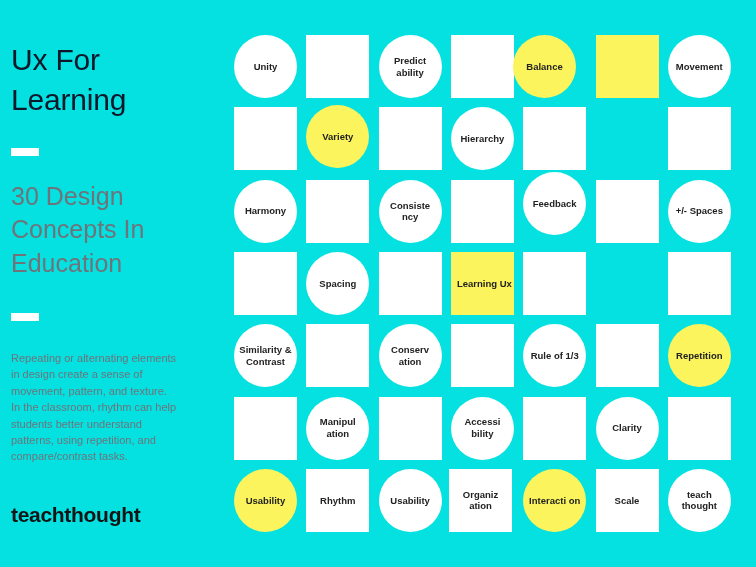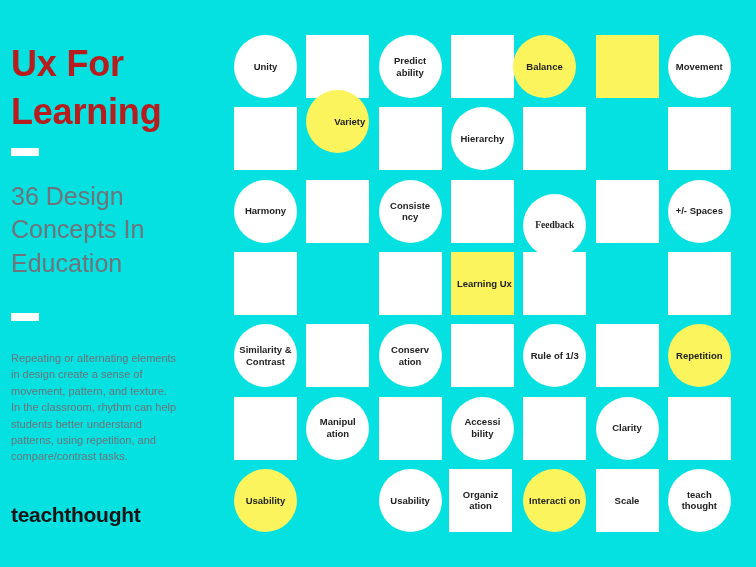"Ux For Learning" .headline { color: #b91c1c -> #0f172a; font-size: 36px -> 30px; font-weight: bold -> normal }
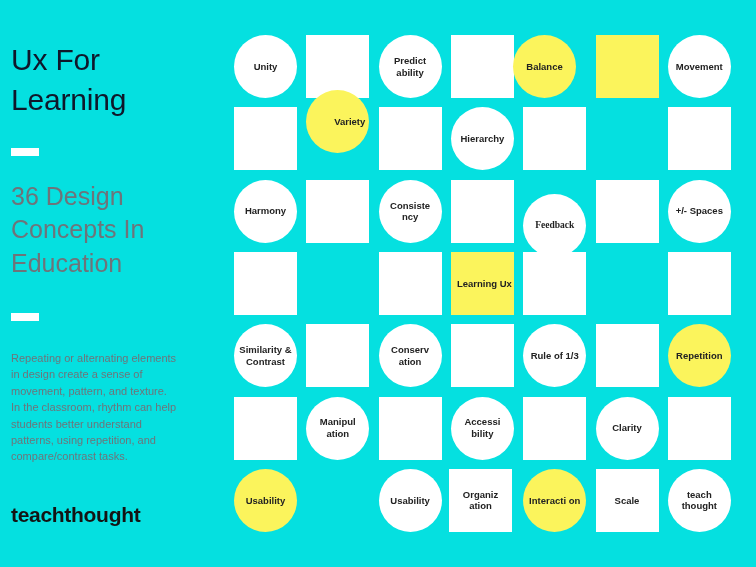"Variety" div.cell { text-align: right -> none; top: 55px -> 70px }
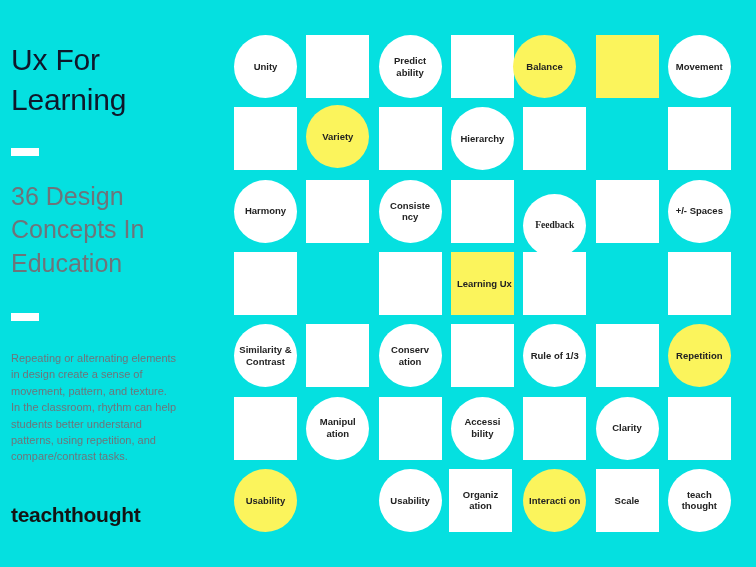"36 Design Concepts In Education" h2.subhead { text: 36 -> 30 }
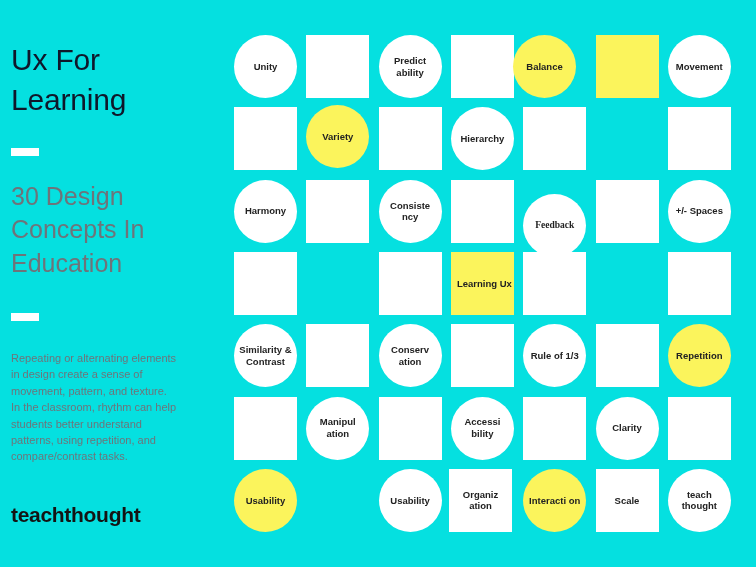"Feedback" div.cell { font-family: Liberation Serif, serif -> none; top: 159px -> 137px }
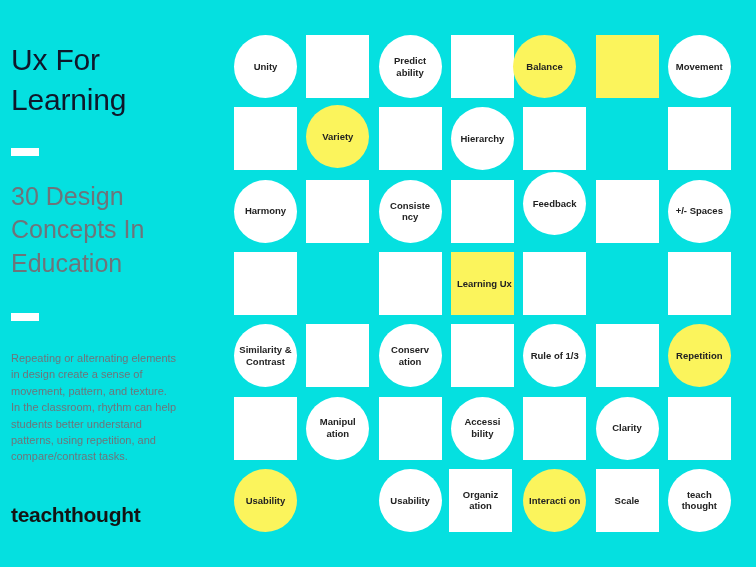"Spacing" div.cell { html: none -> <div> <span>Spacing</span> </div> }
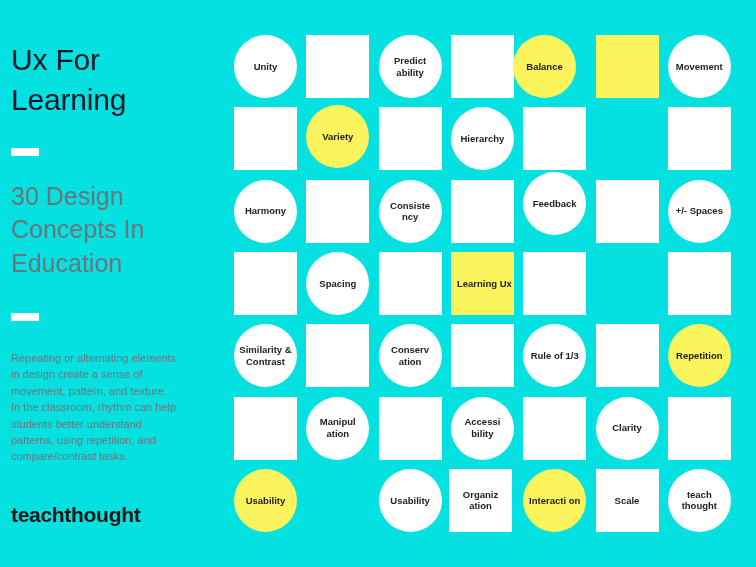"Rhythm" div.cell { html: none -> <div> <span>Rhythm</span> </div> }
